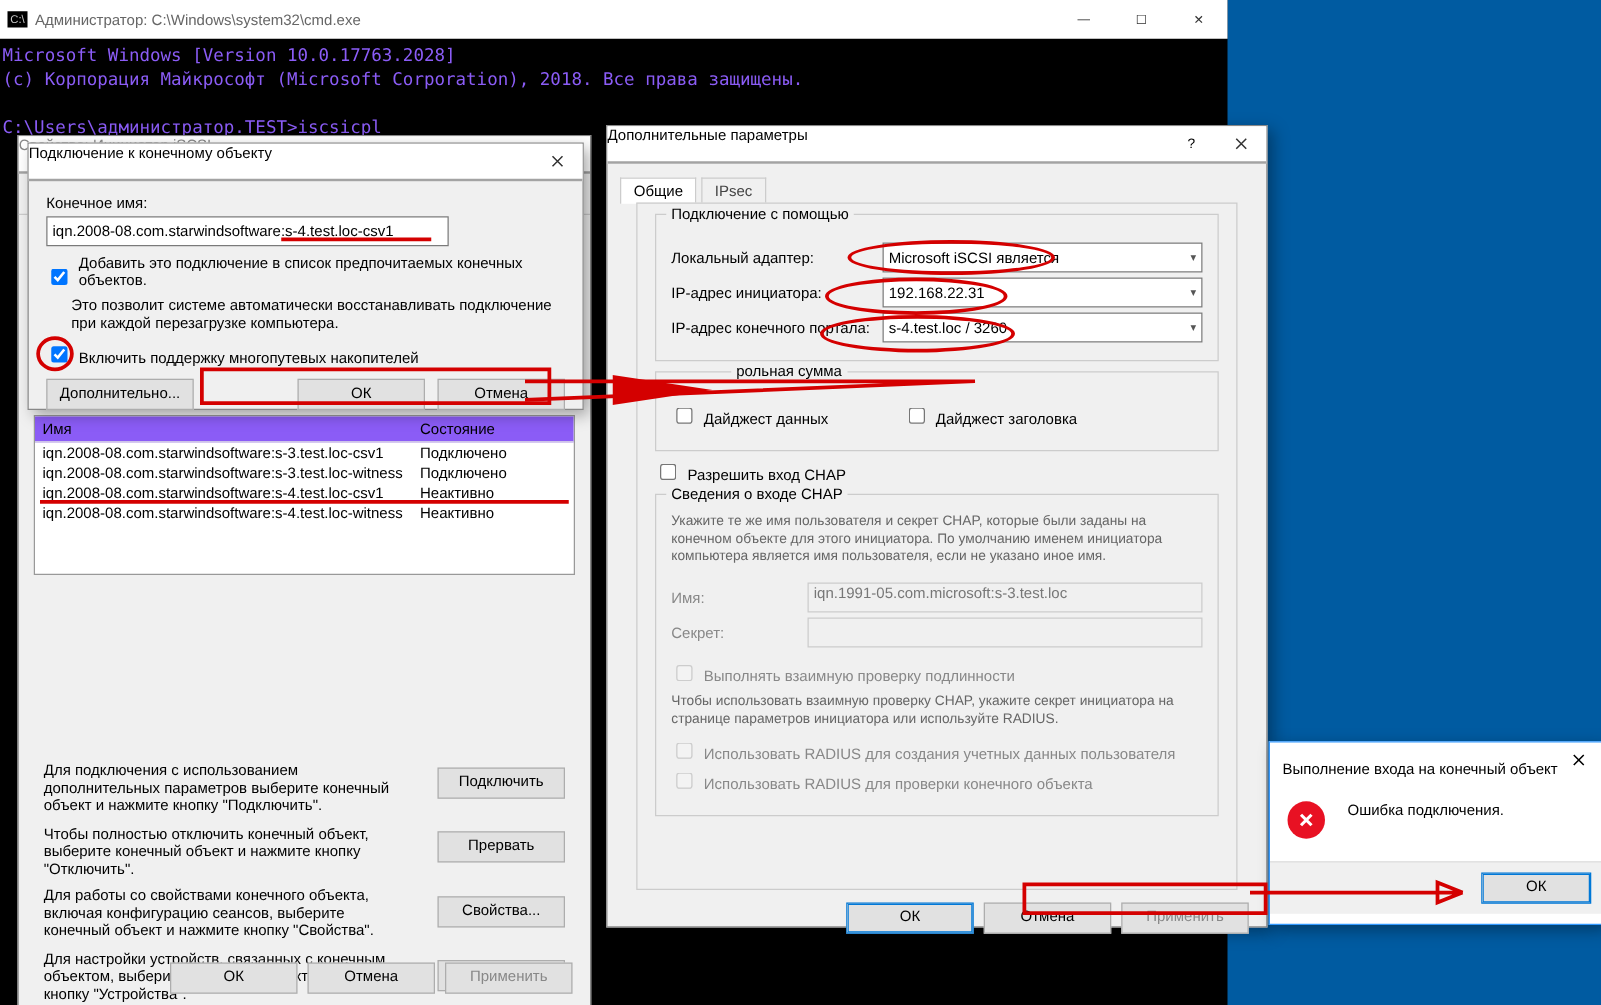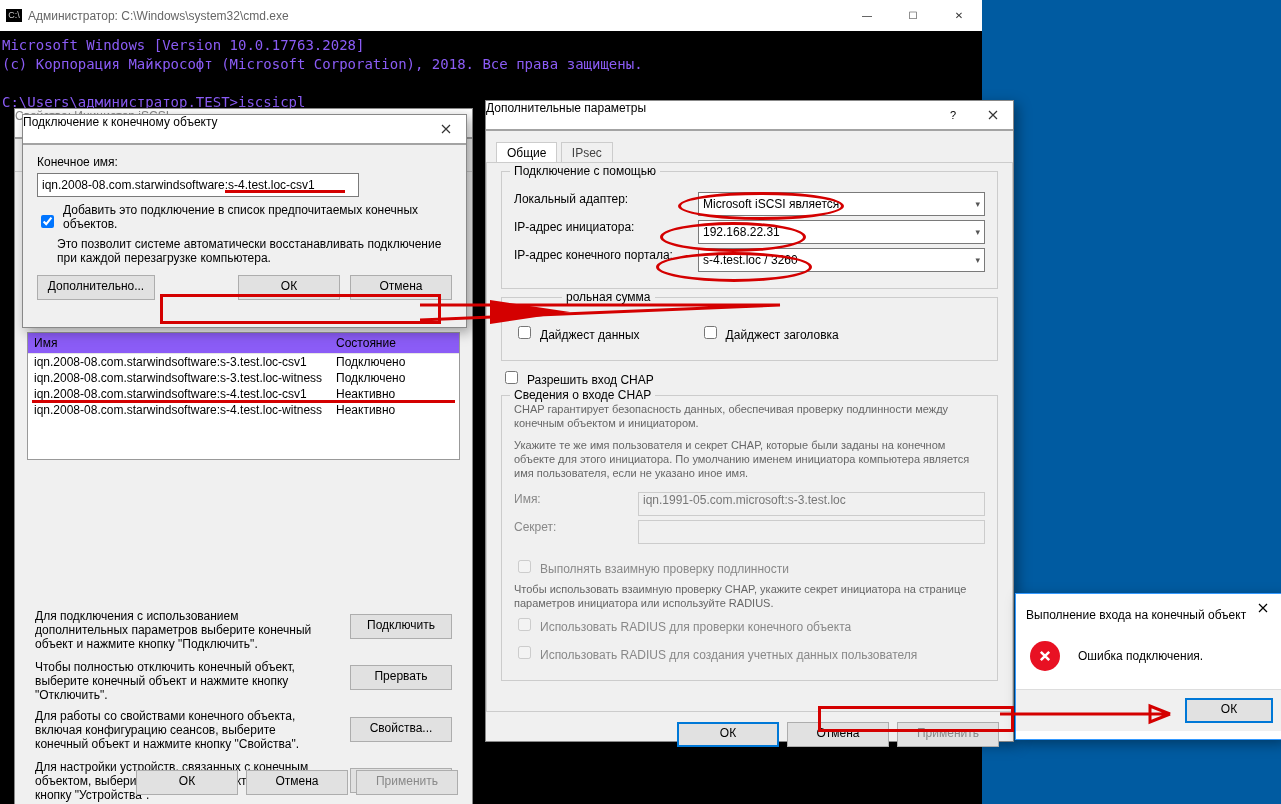"Подключение с помощью" div { margin: 0 0 -> 0 23px }
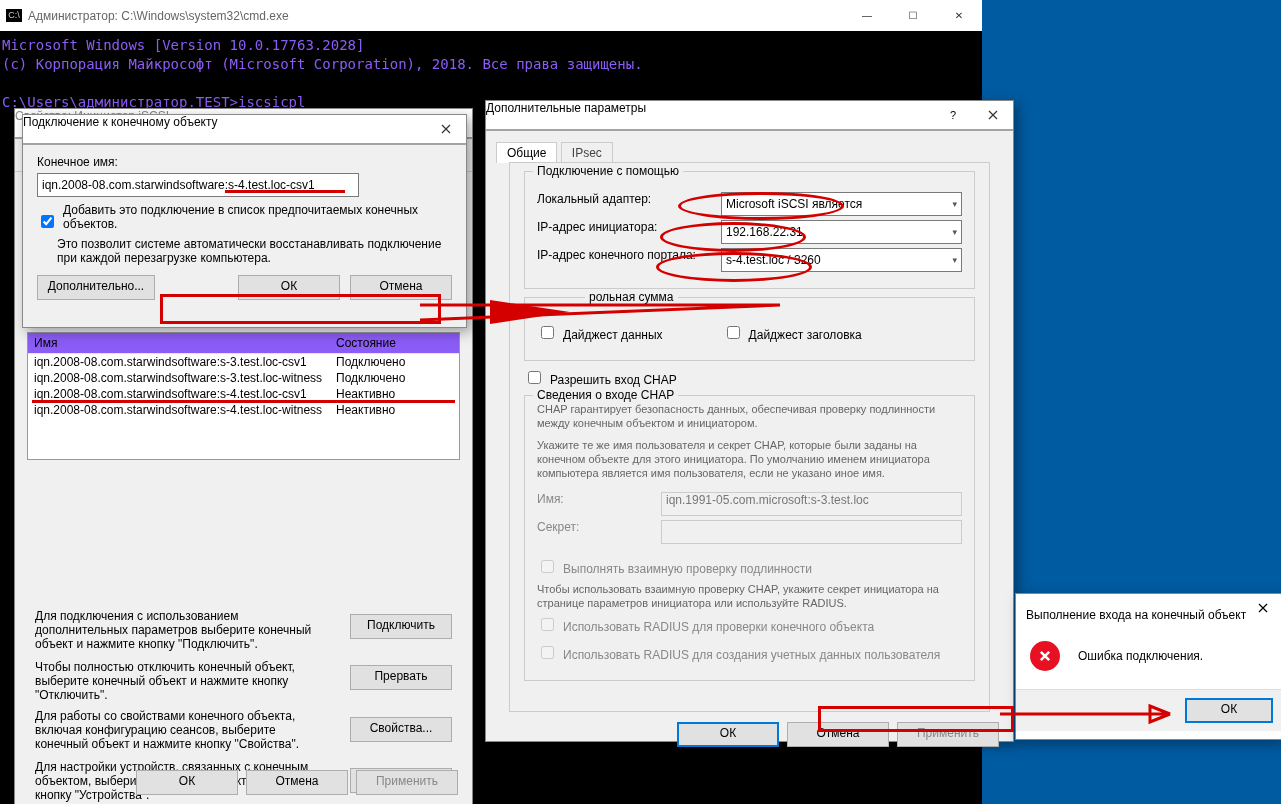"Локальный адаптер:" .frow { align-items: flex-start -> center; gap: 24px -> 9px }
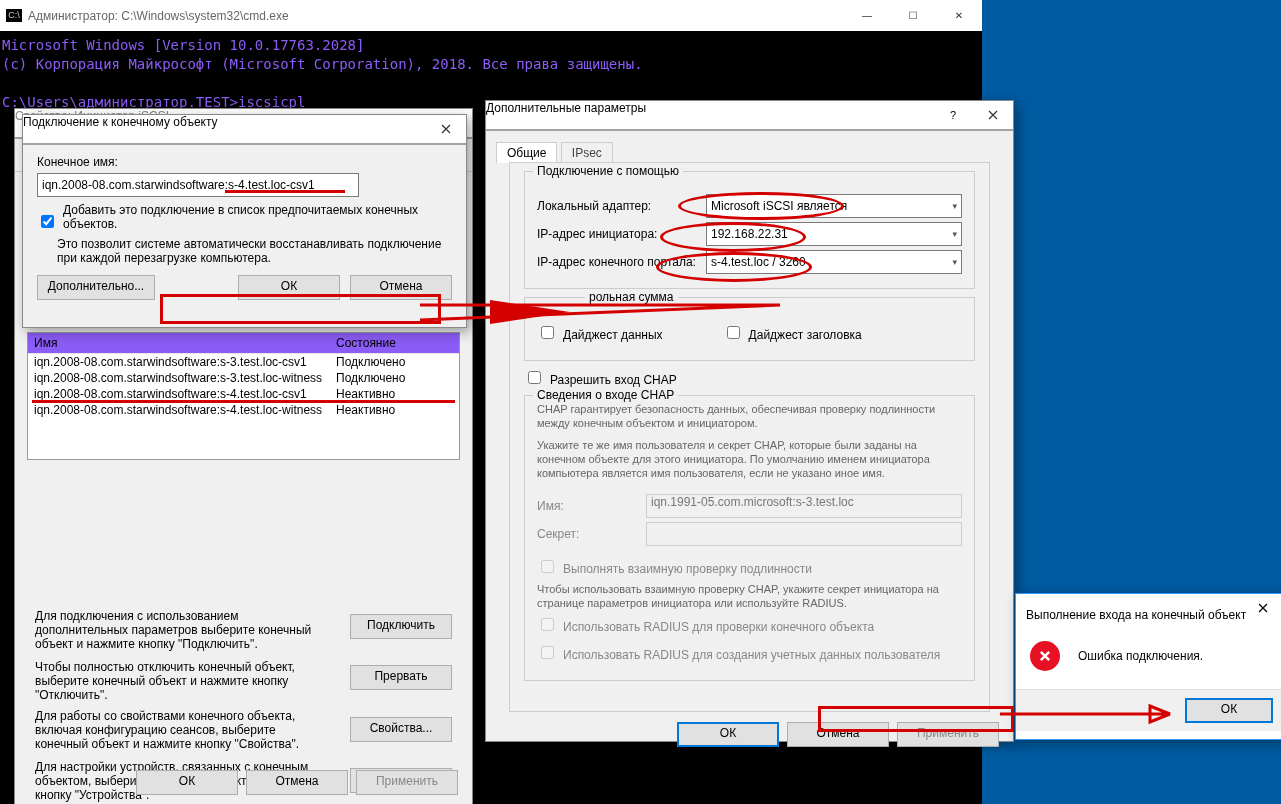"Включить поддержку многопутевых" label.chk { html: none -> <label> <input> <span>Включить поддержку многопутевых накопителей</span> <span></span> </label> }
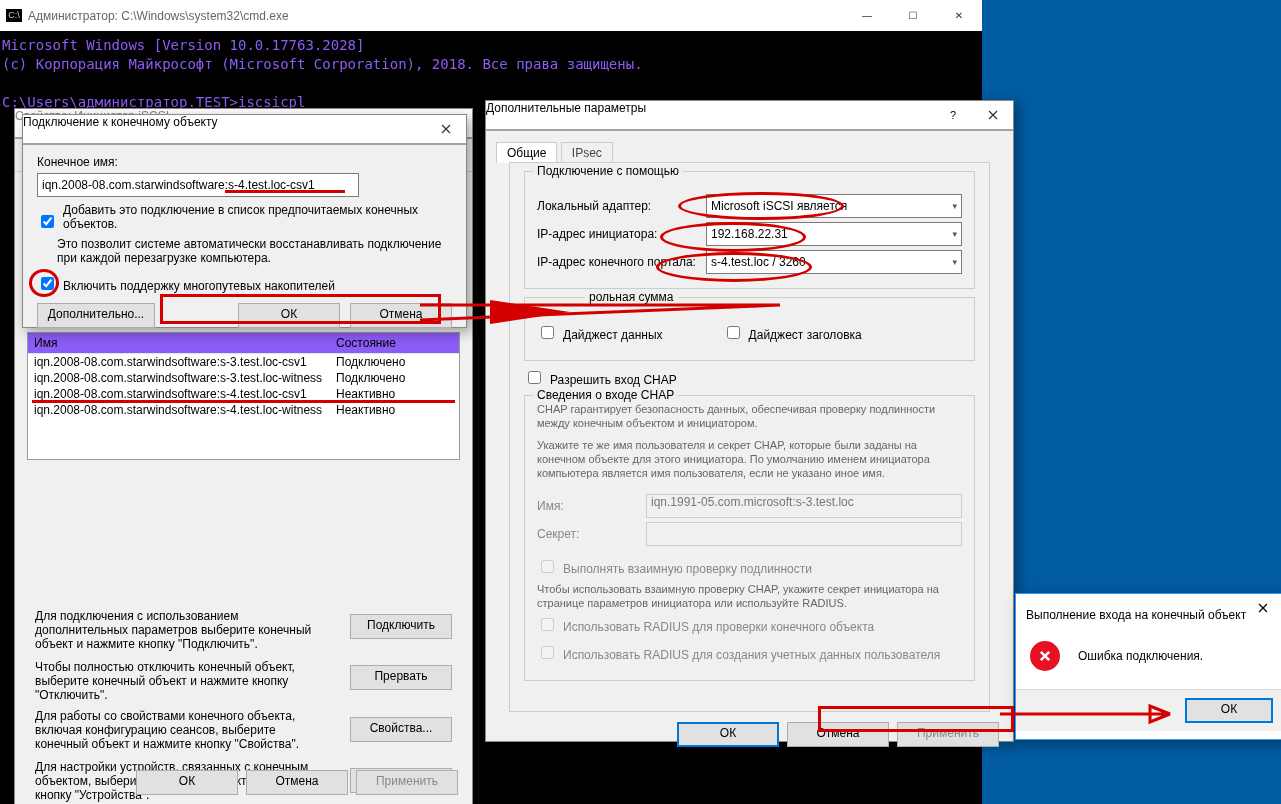"CHAP гарантирует безопасность данных," div.subtle { html: <div>CHAP гарантирует безопасность данных, обеспечивая проверку подлинности между конечным объектом и инициатором.</div> -> none }
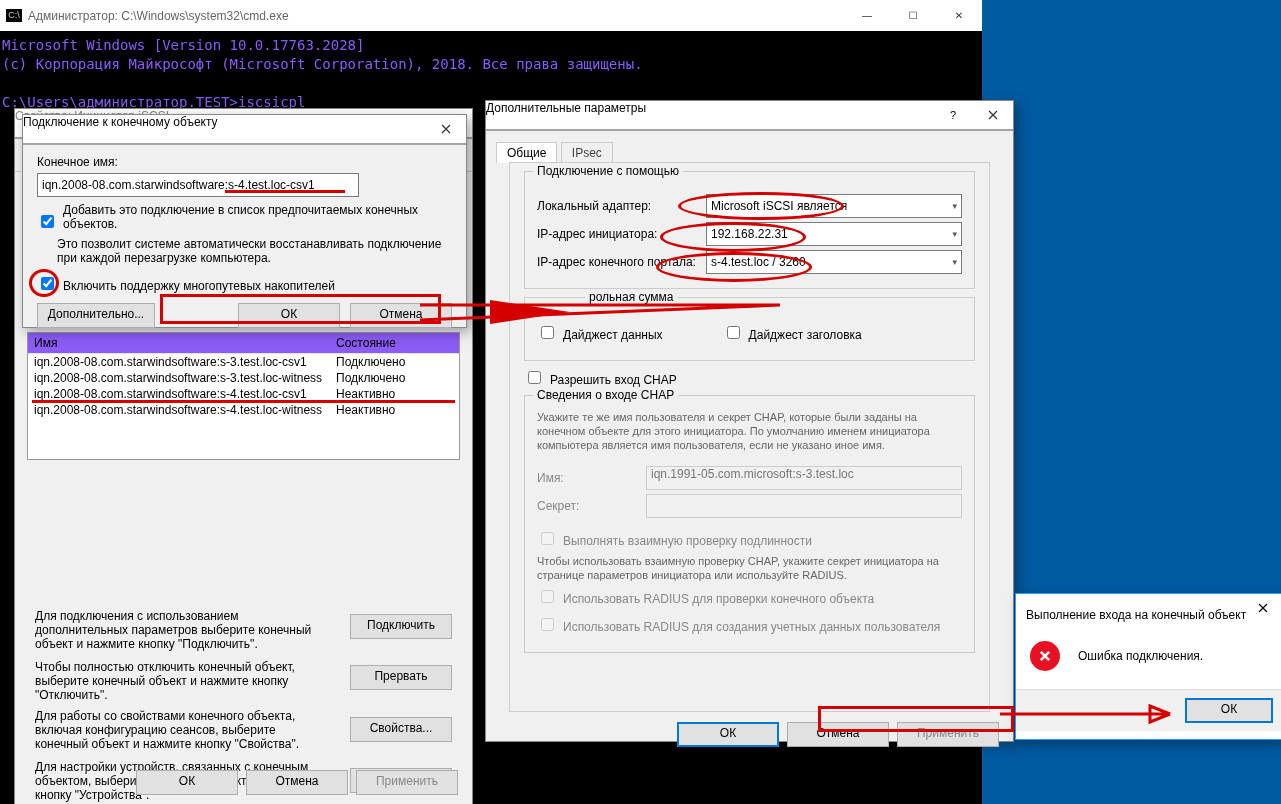"Использовать RADIUS для проверки" label.chk { order: before "Использовать RADIUS для создания учетных" -> after "Использовать RADIUS для создания учетных" }
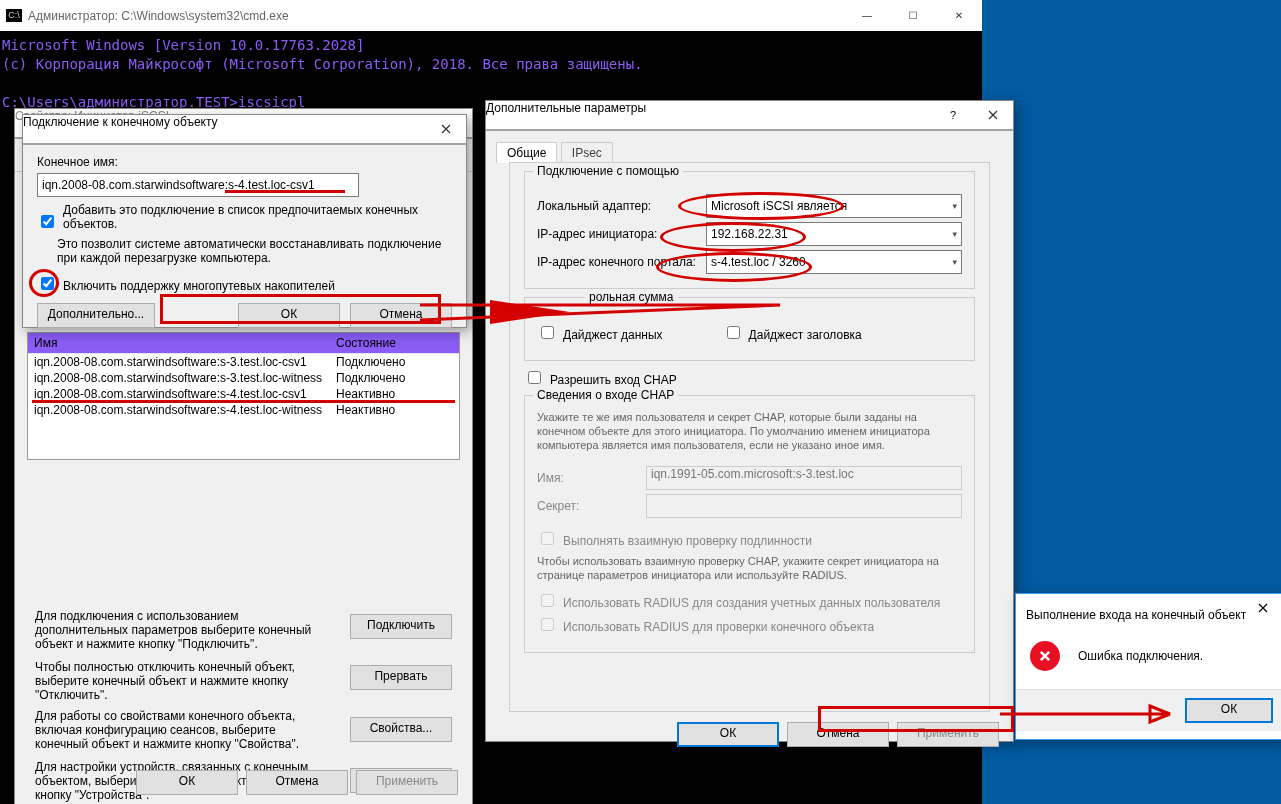"Ошибка подключения." #dlg-err .ebody { align-items: center -> flex-start }
